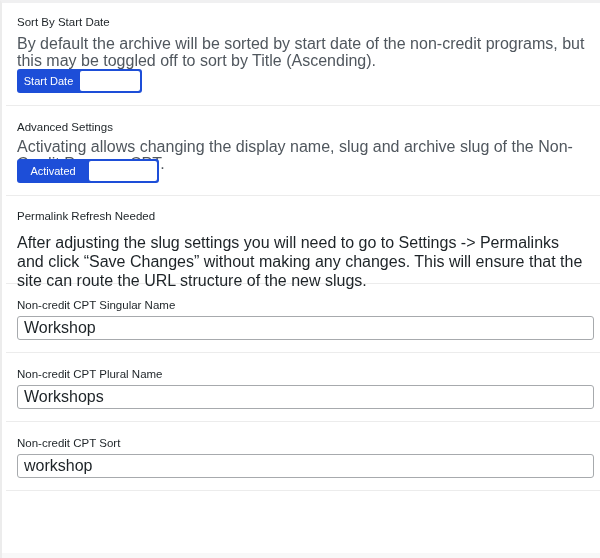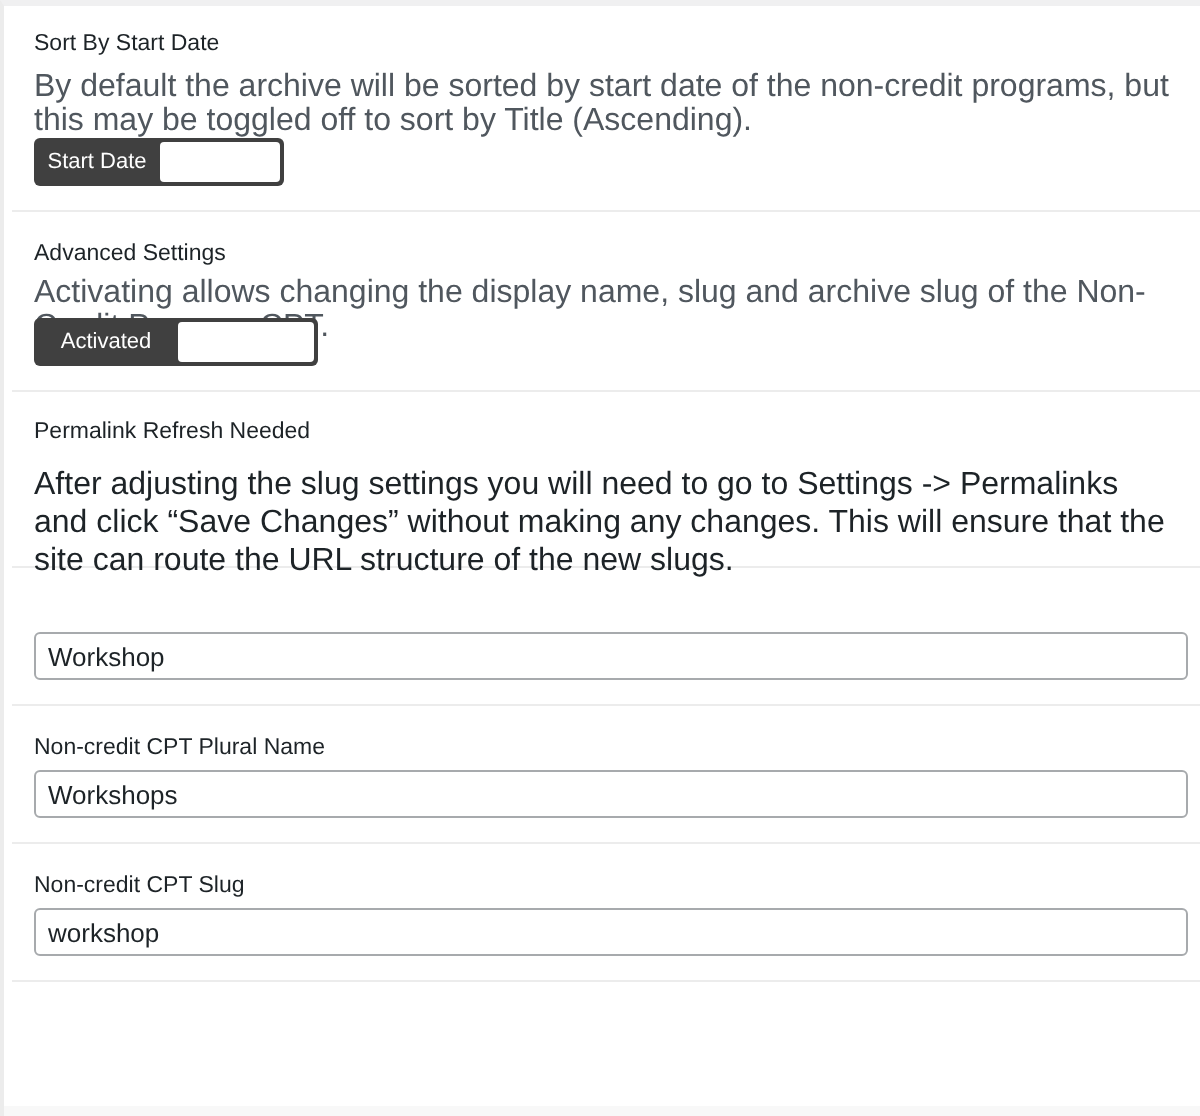"Start Date" .toggle { background: #404040 -> #1d4ed8 }
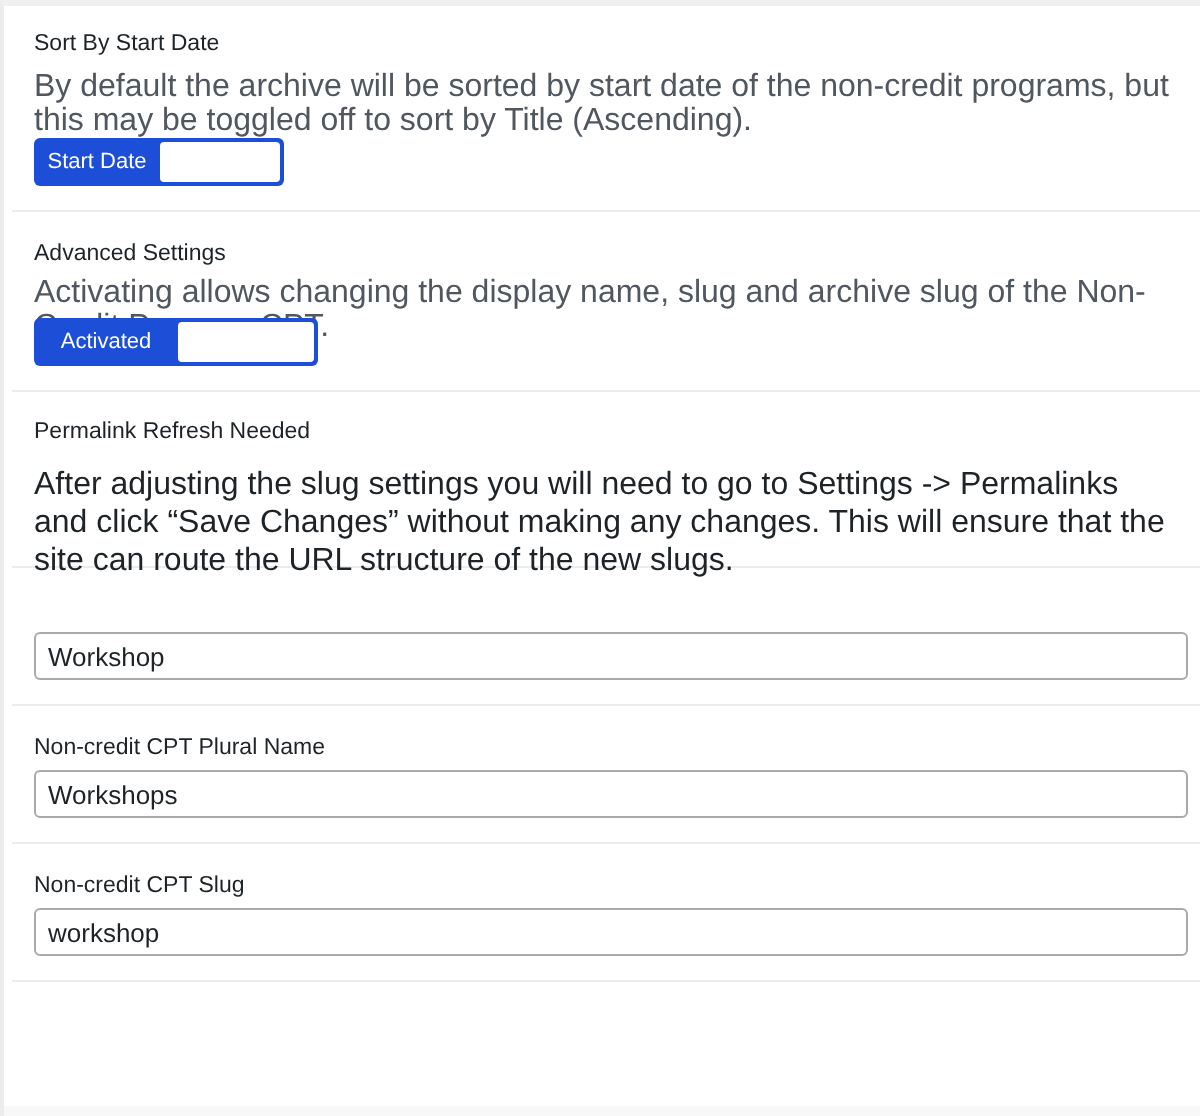"Non-credit CPT Singular Name" div.title { html: none -> <div>Non-credit CPT Singular Name</div> }
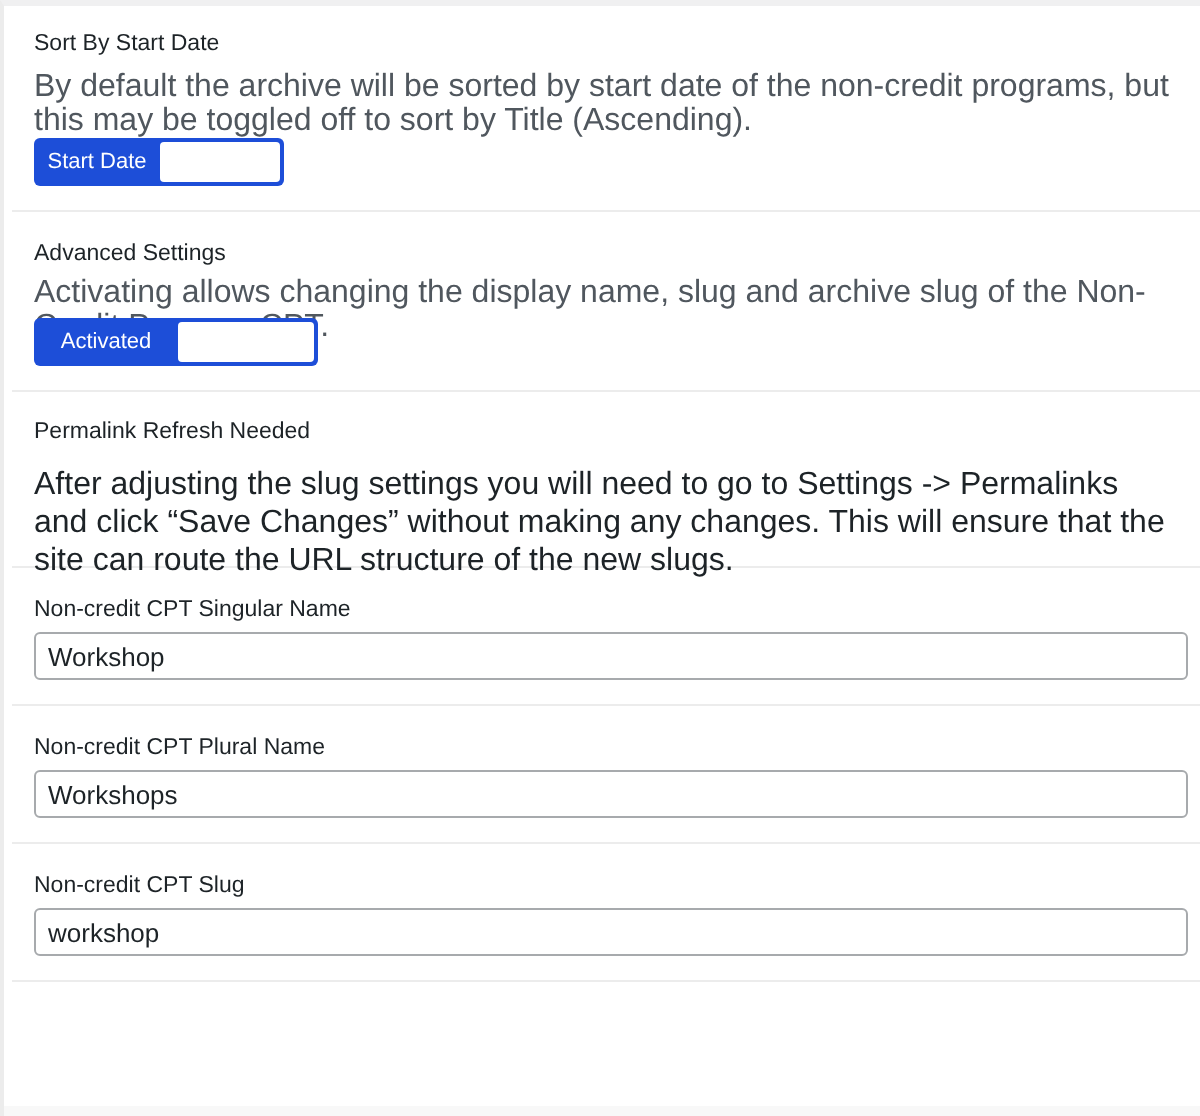"Workshop" .field { font-size: 13px -> 16px }
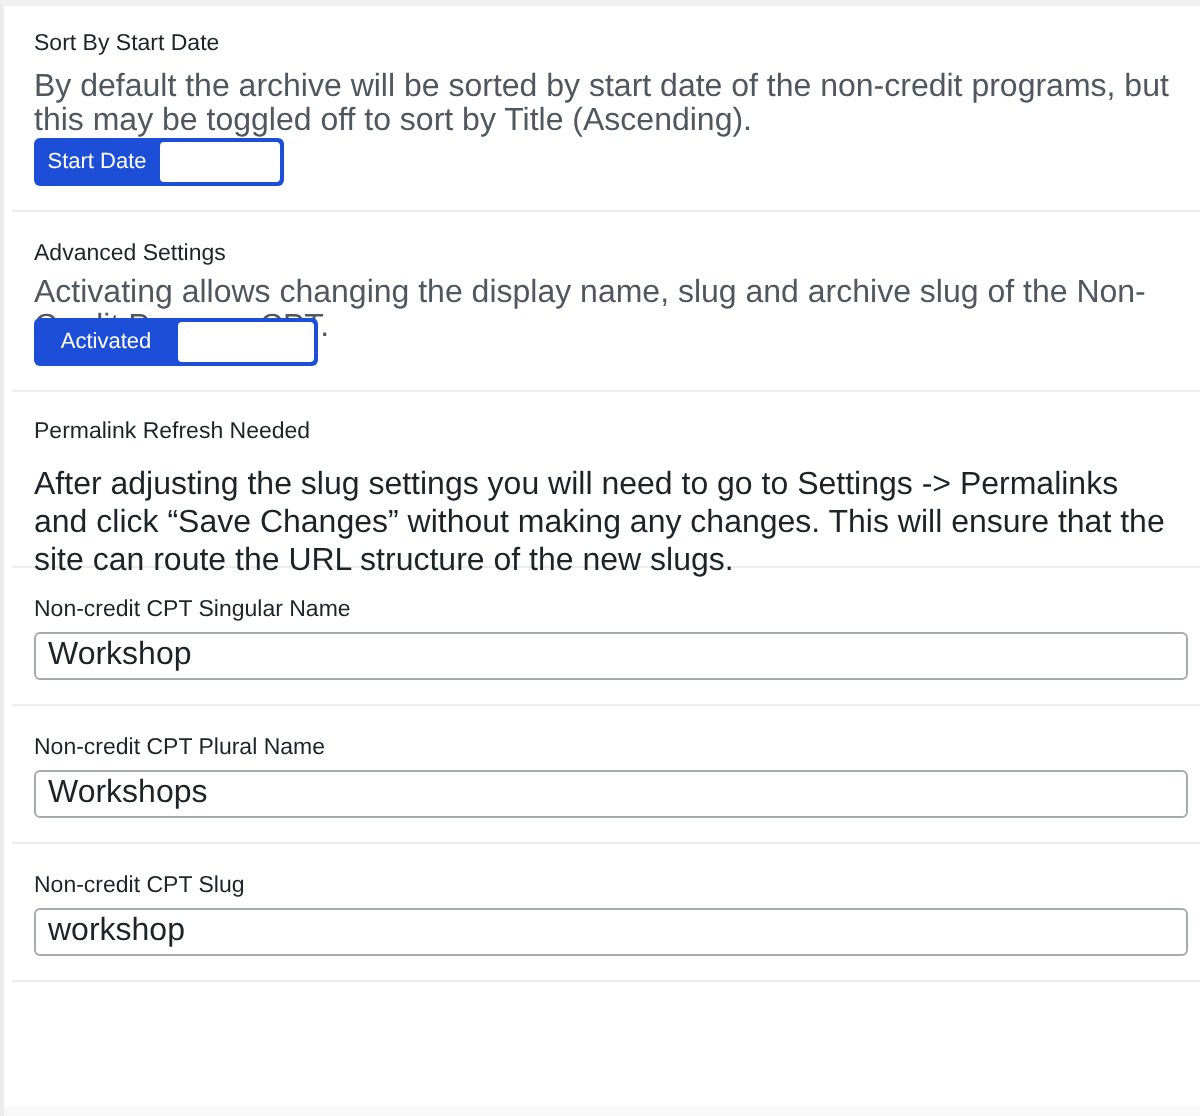"Non-credit CPT Slug" div.title { text: Slug -> Sort }
